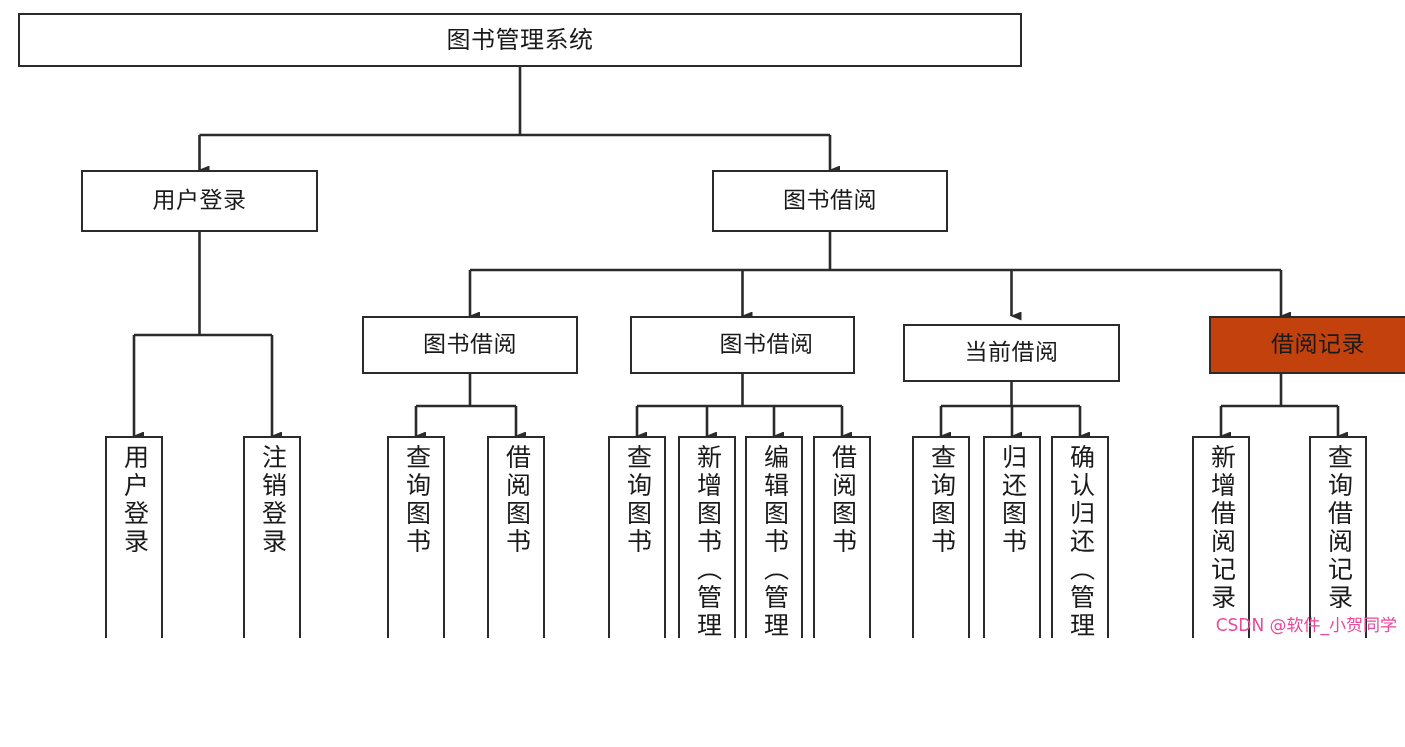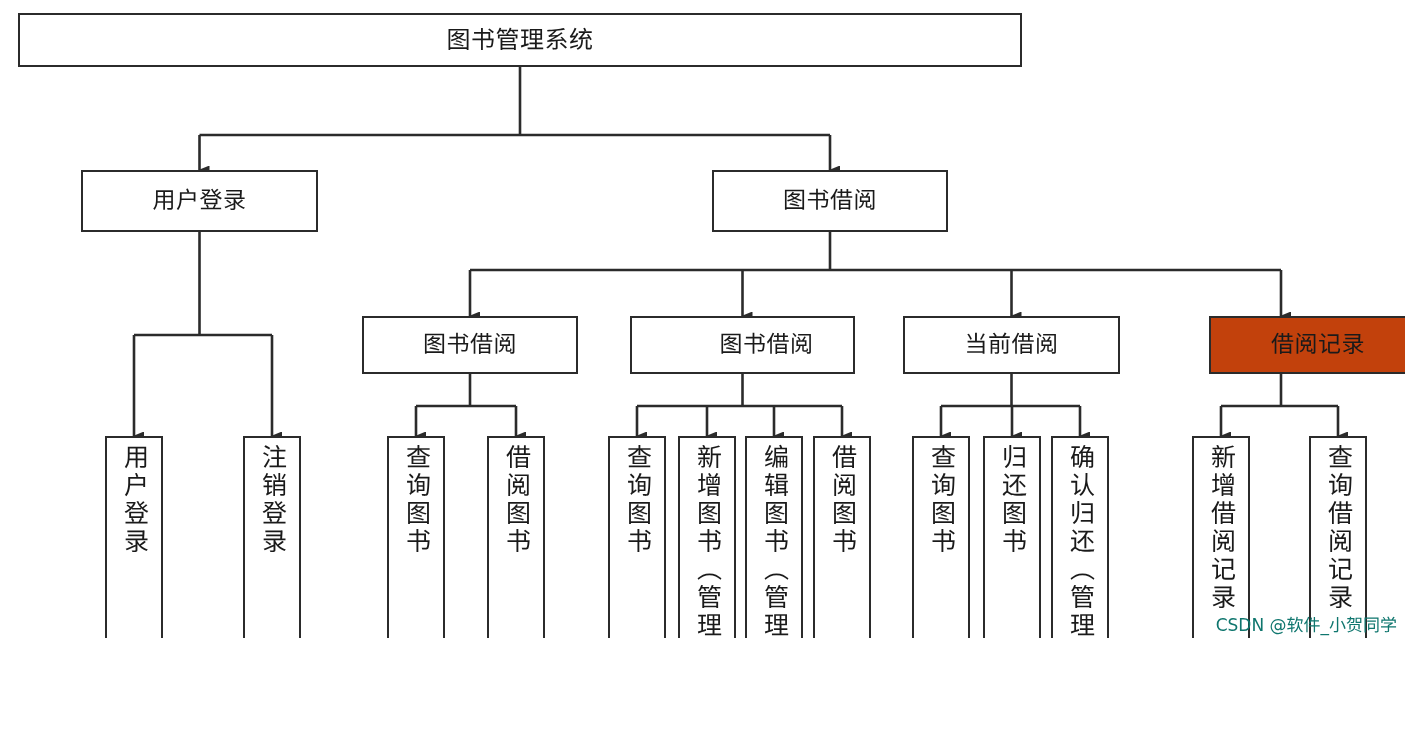"当前借阅" div.node { top: 316px -> 324px }
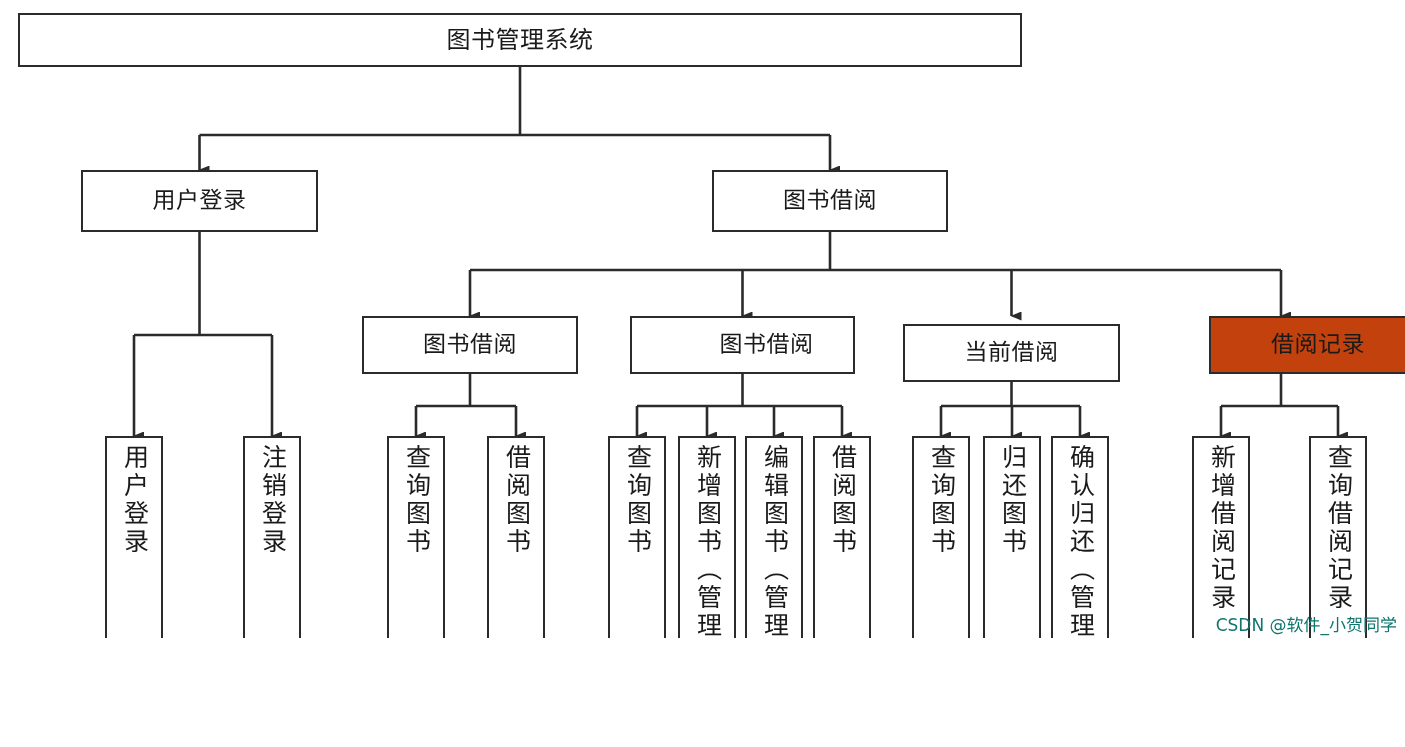"CSDN @软件_小贺同学" #watermark { color: #0f766e -> #ec4899 }
